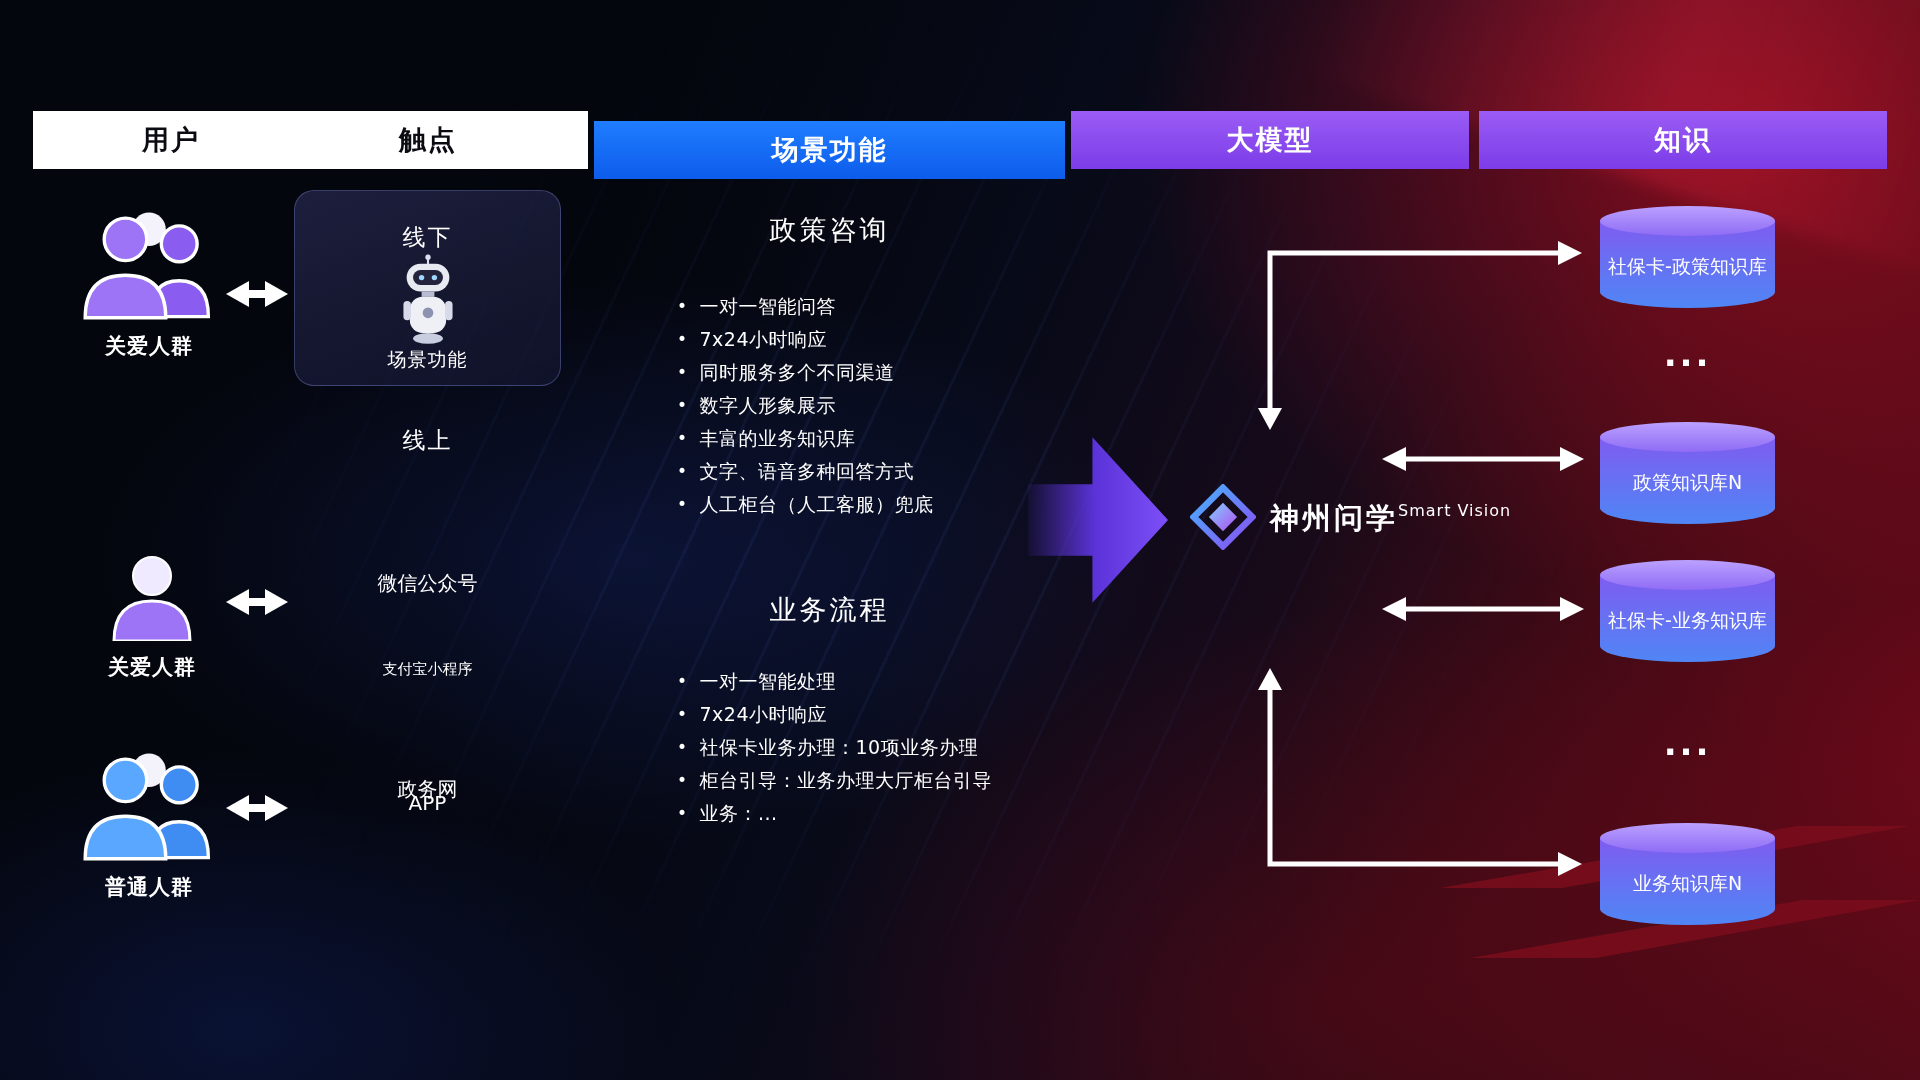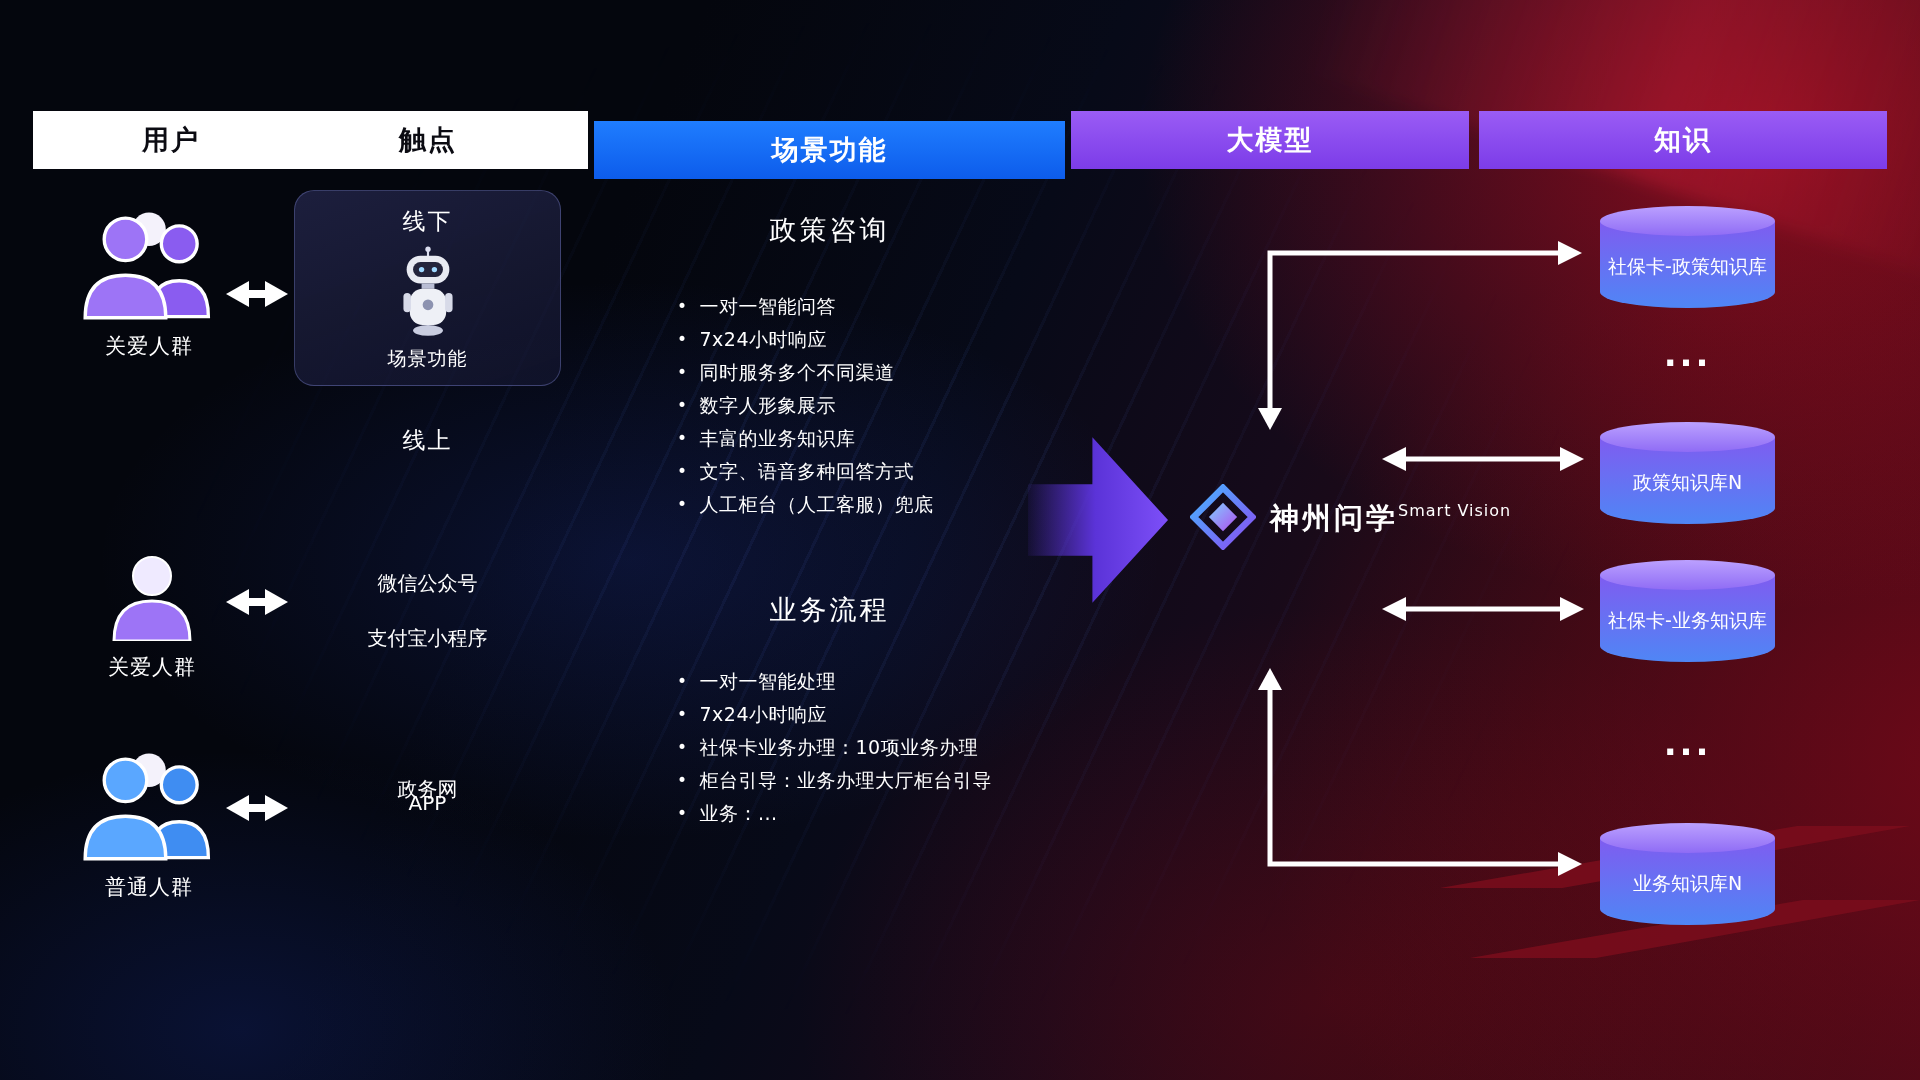"线下" .offline-title { margin-top: none -> 16px }
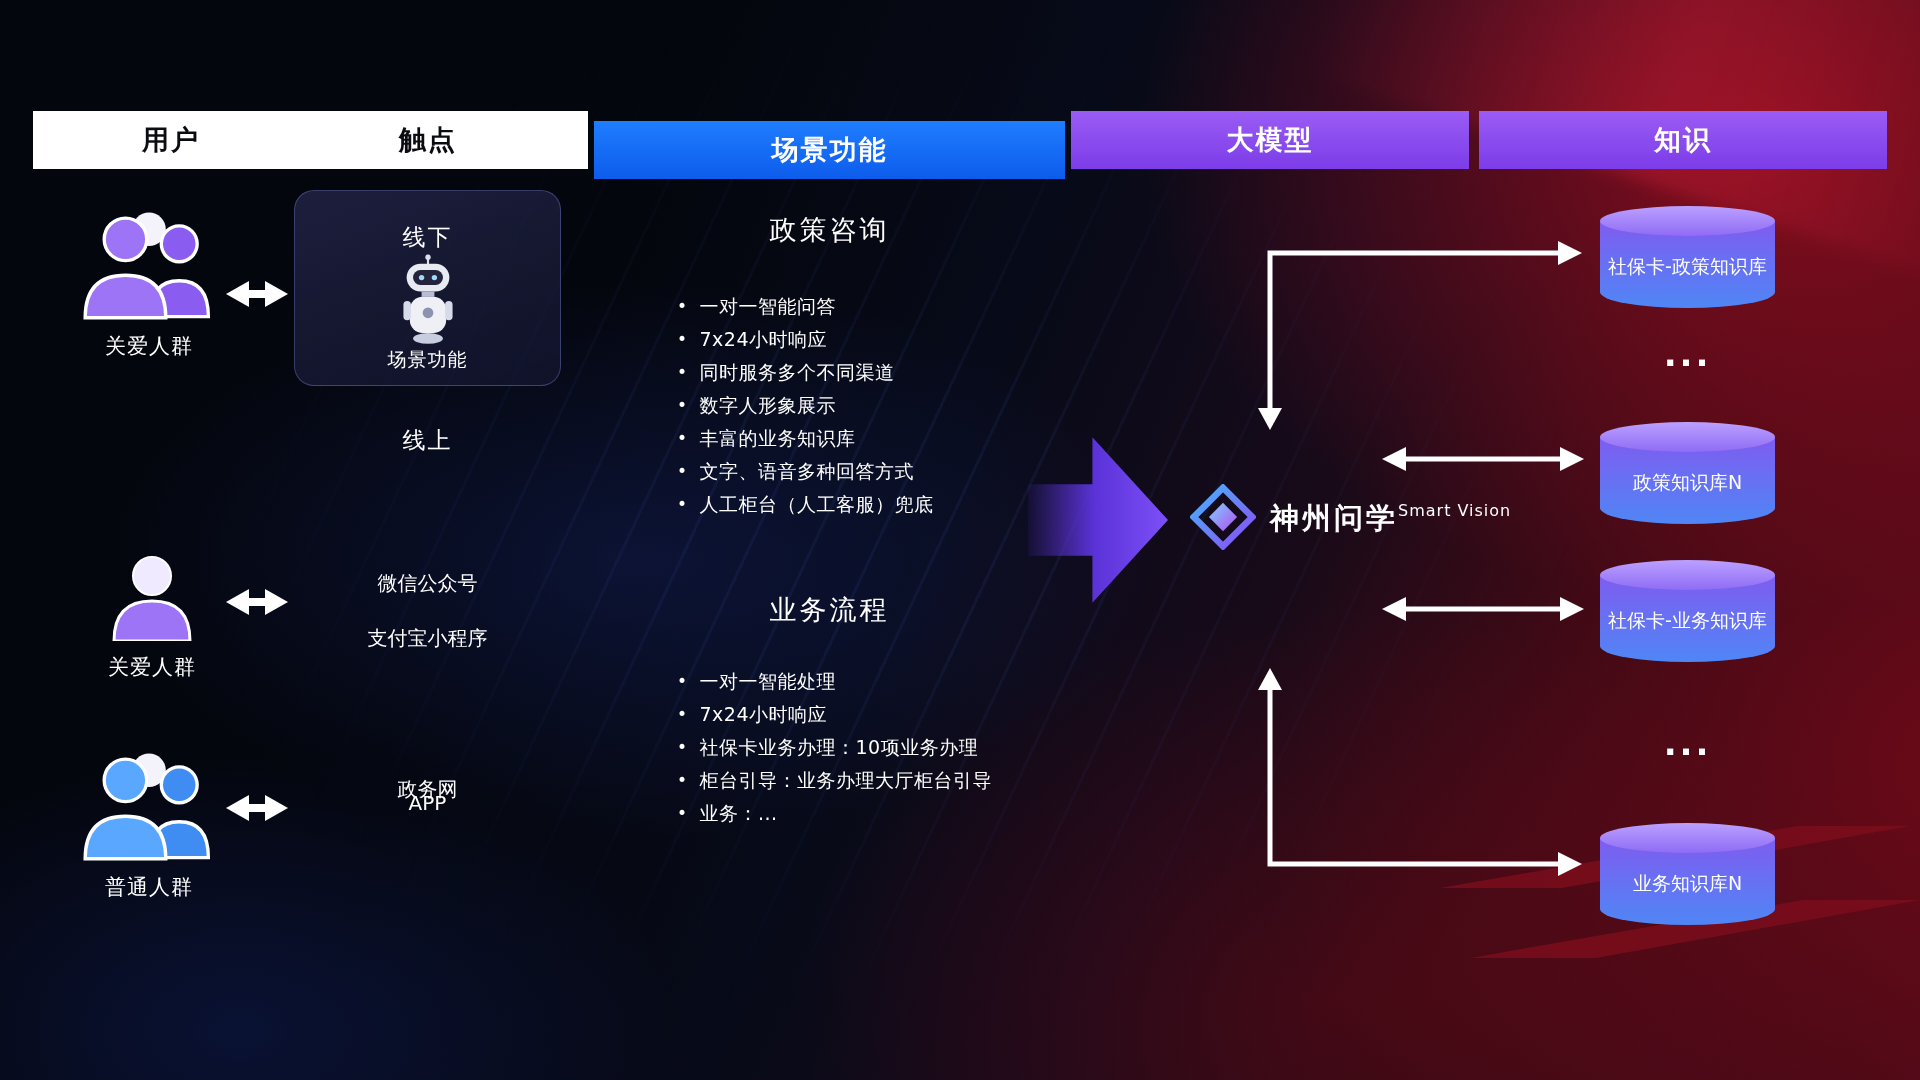"关爱人群" .user-block { font-weight: none -> bold }
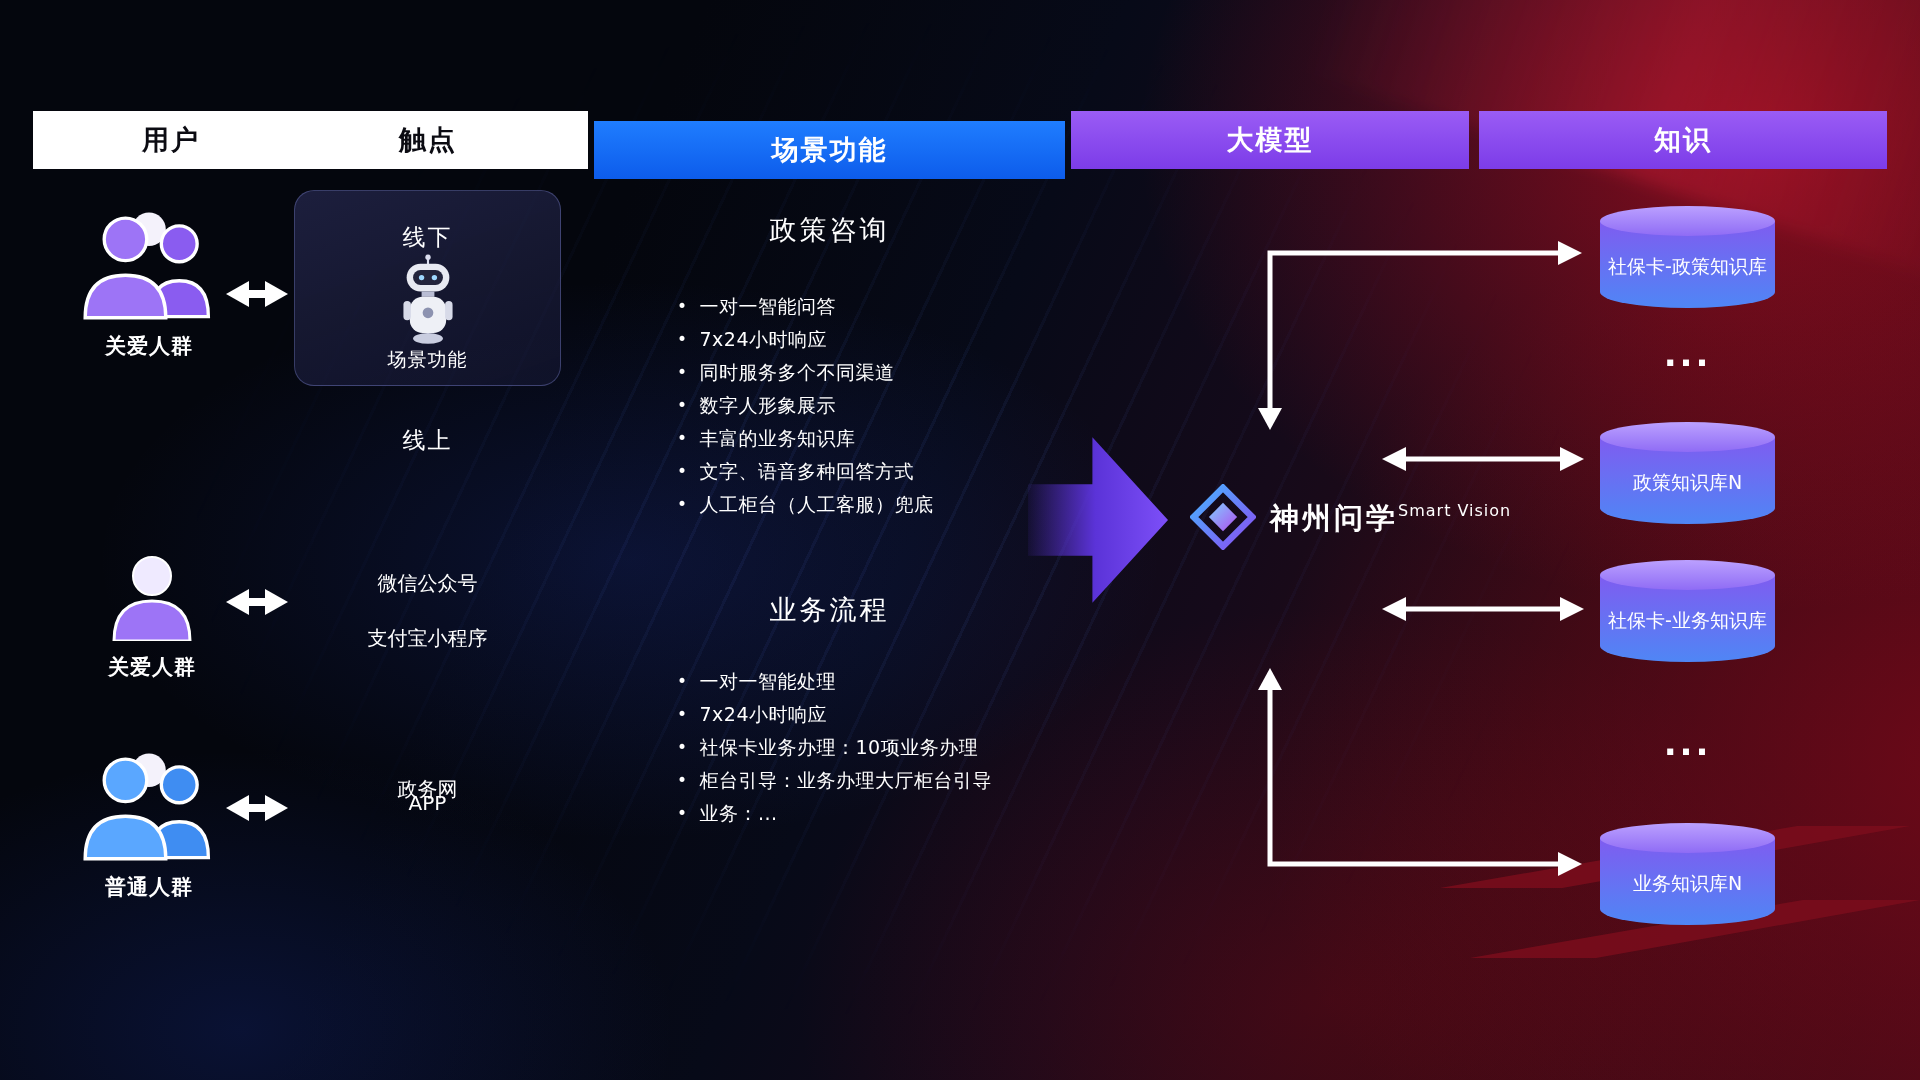"支付宝小程序" .tp-alipay { font-size: 20px -> 15px; top: 625px -> 660px }
